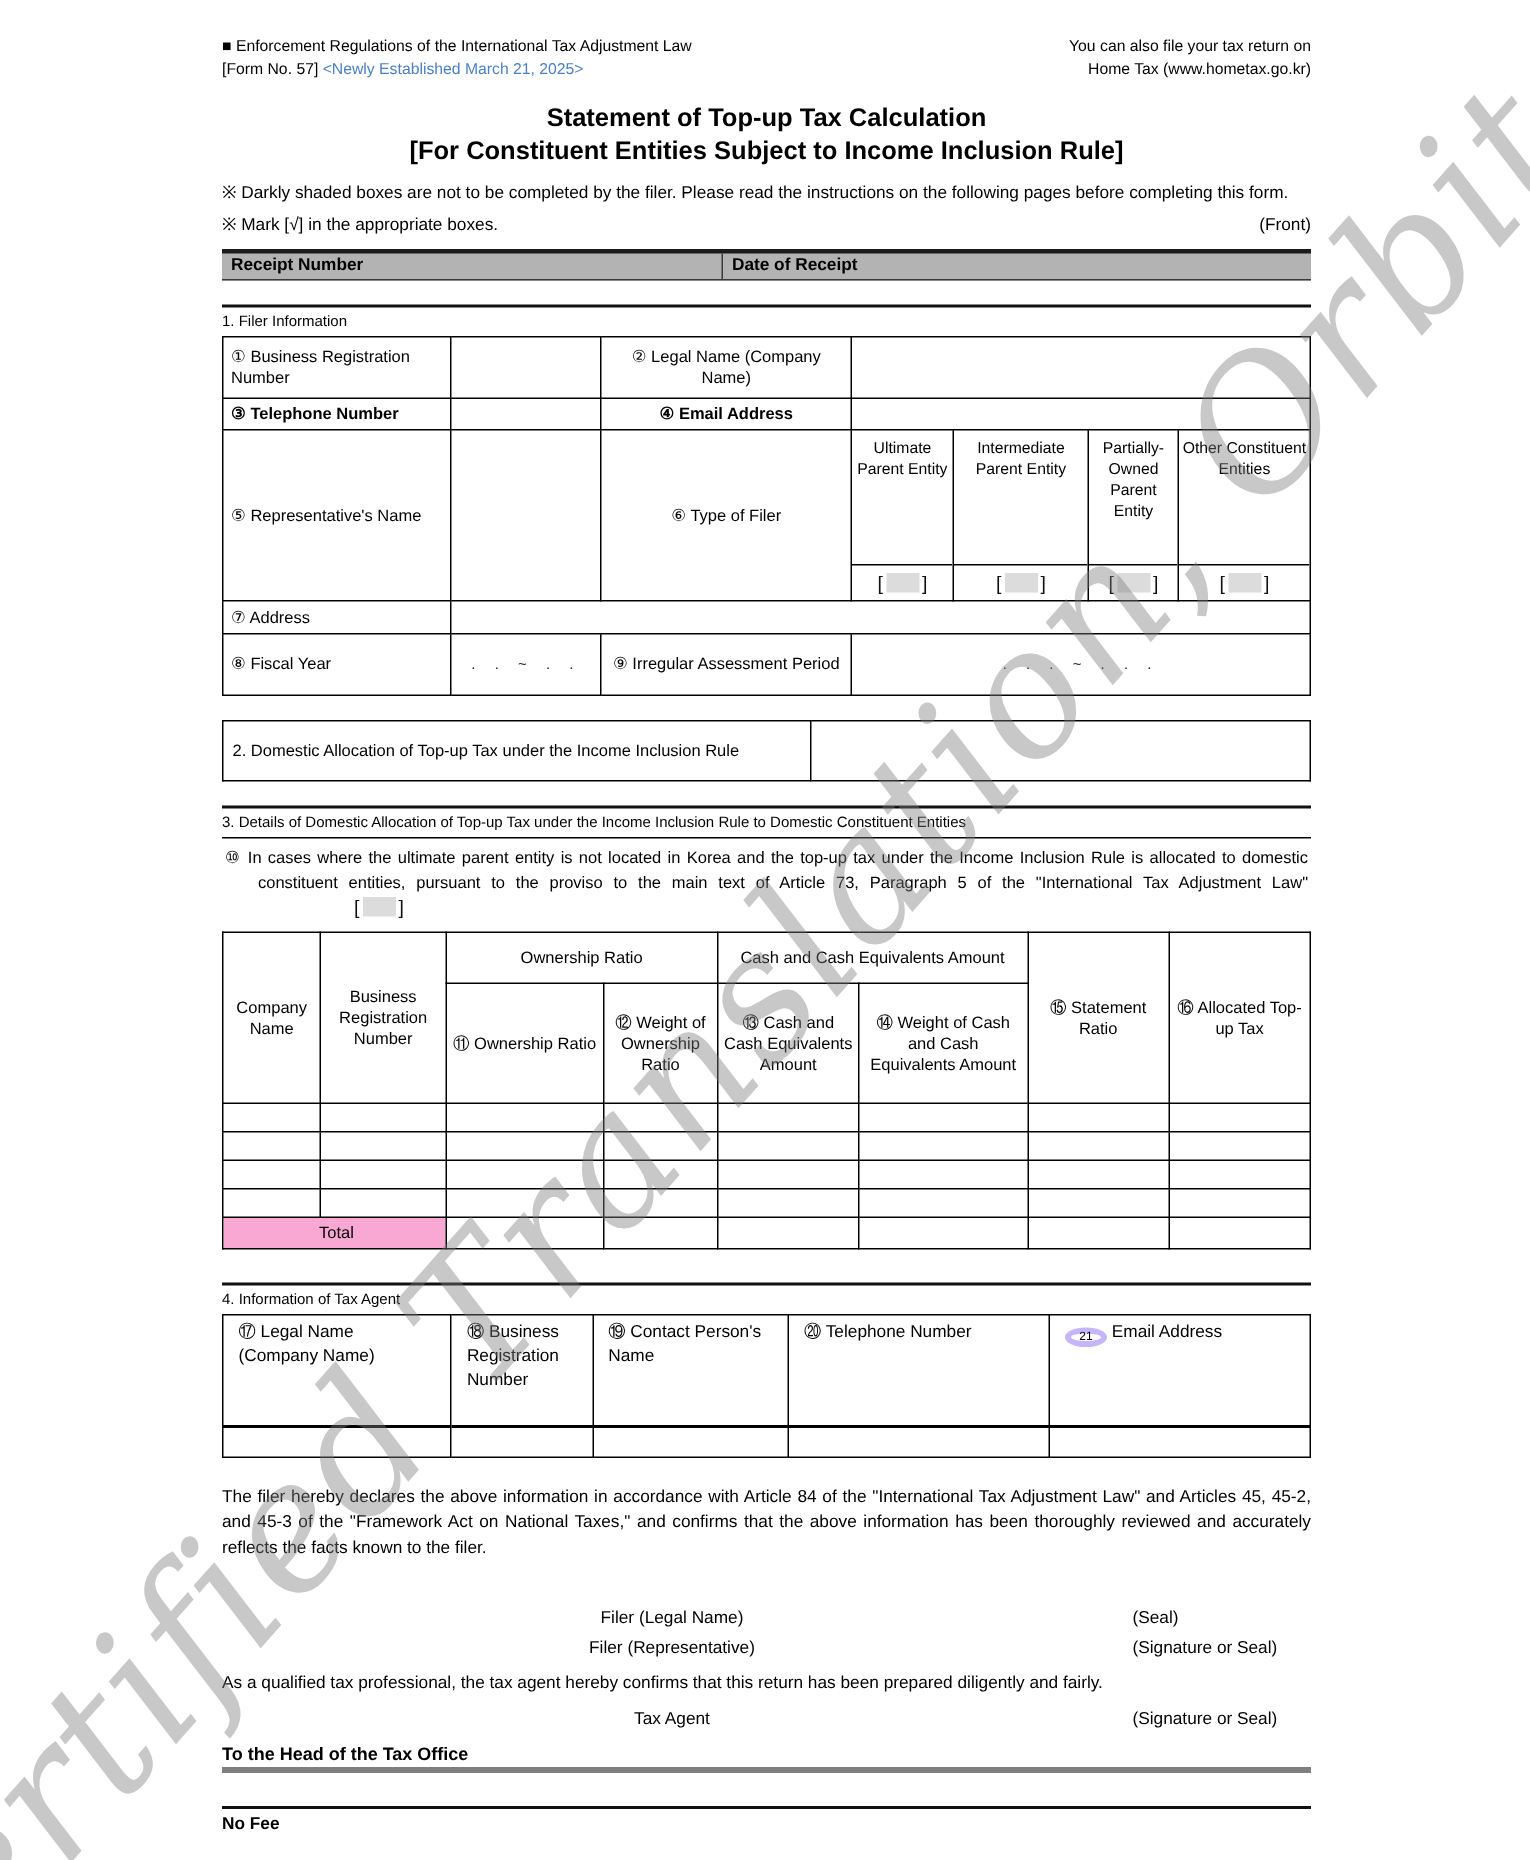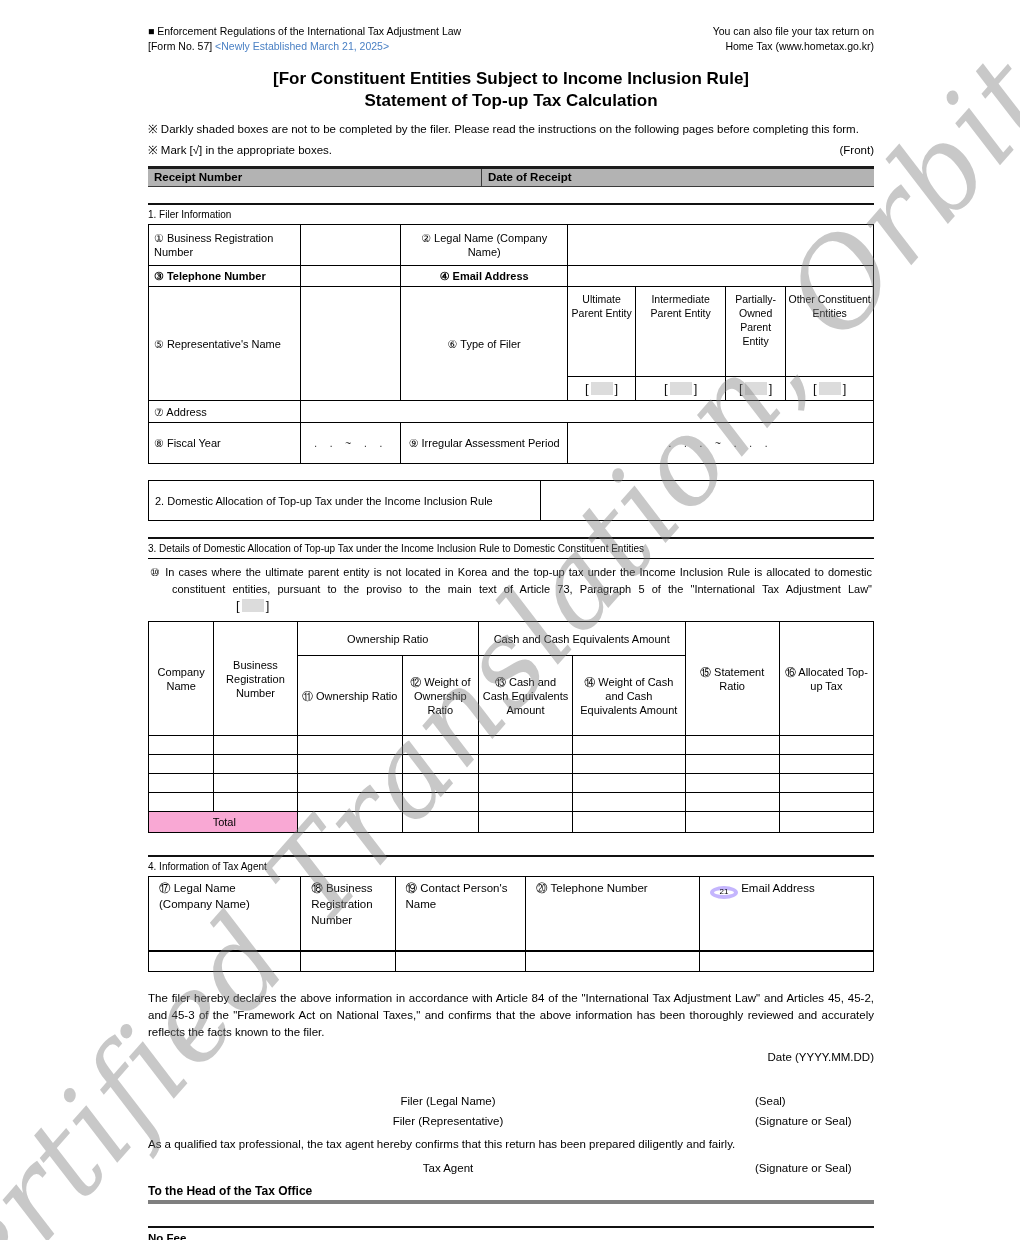"[For Constituent Entities Subject to" div { order: before "Statement of Top-up Tax Calculation" -> after "Statement of Top-up Tax Calculation" }
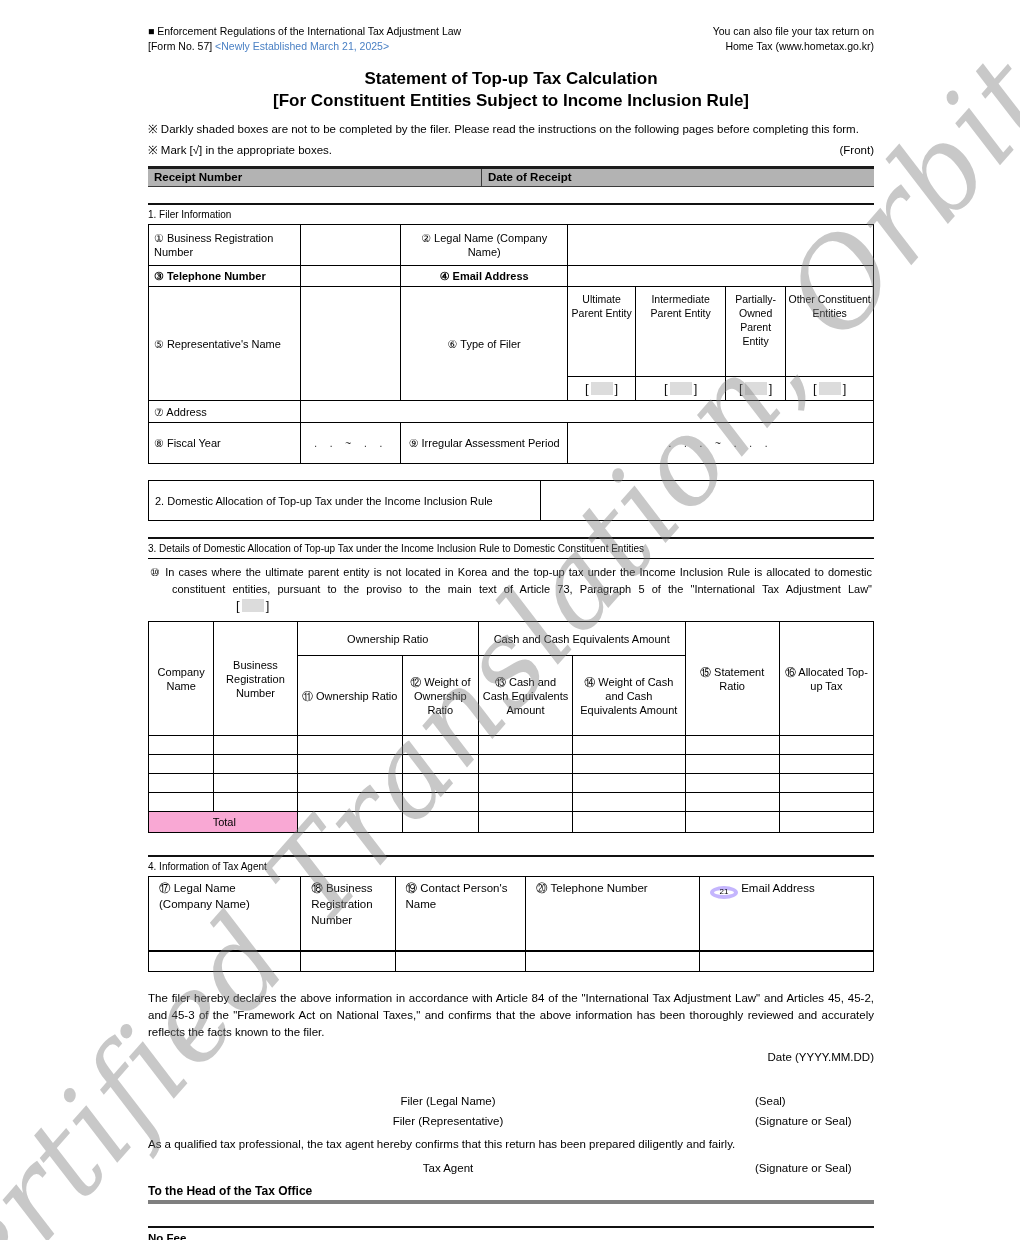"Date (YYYY.MM.DD)" div.dateline { html: <div>Date (YYYY.MM.DD)</div> -> none }
